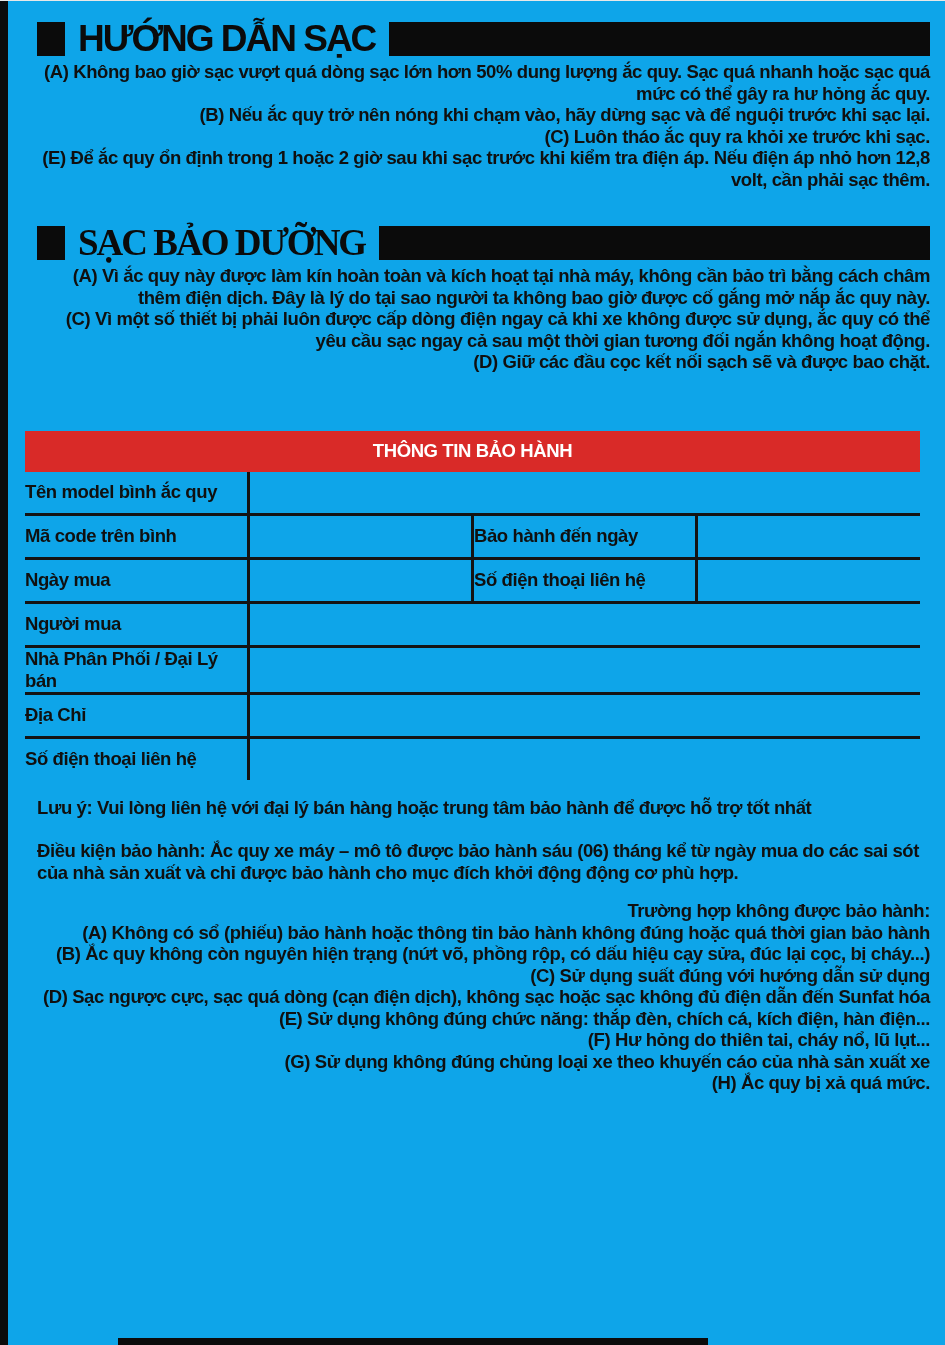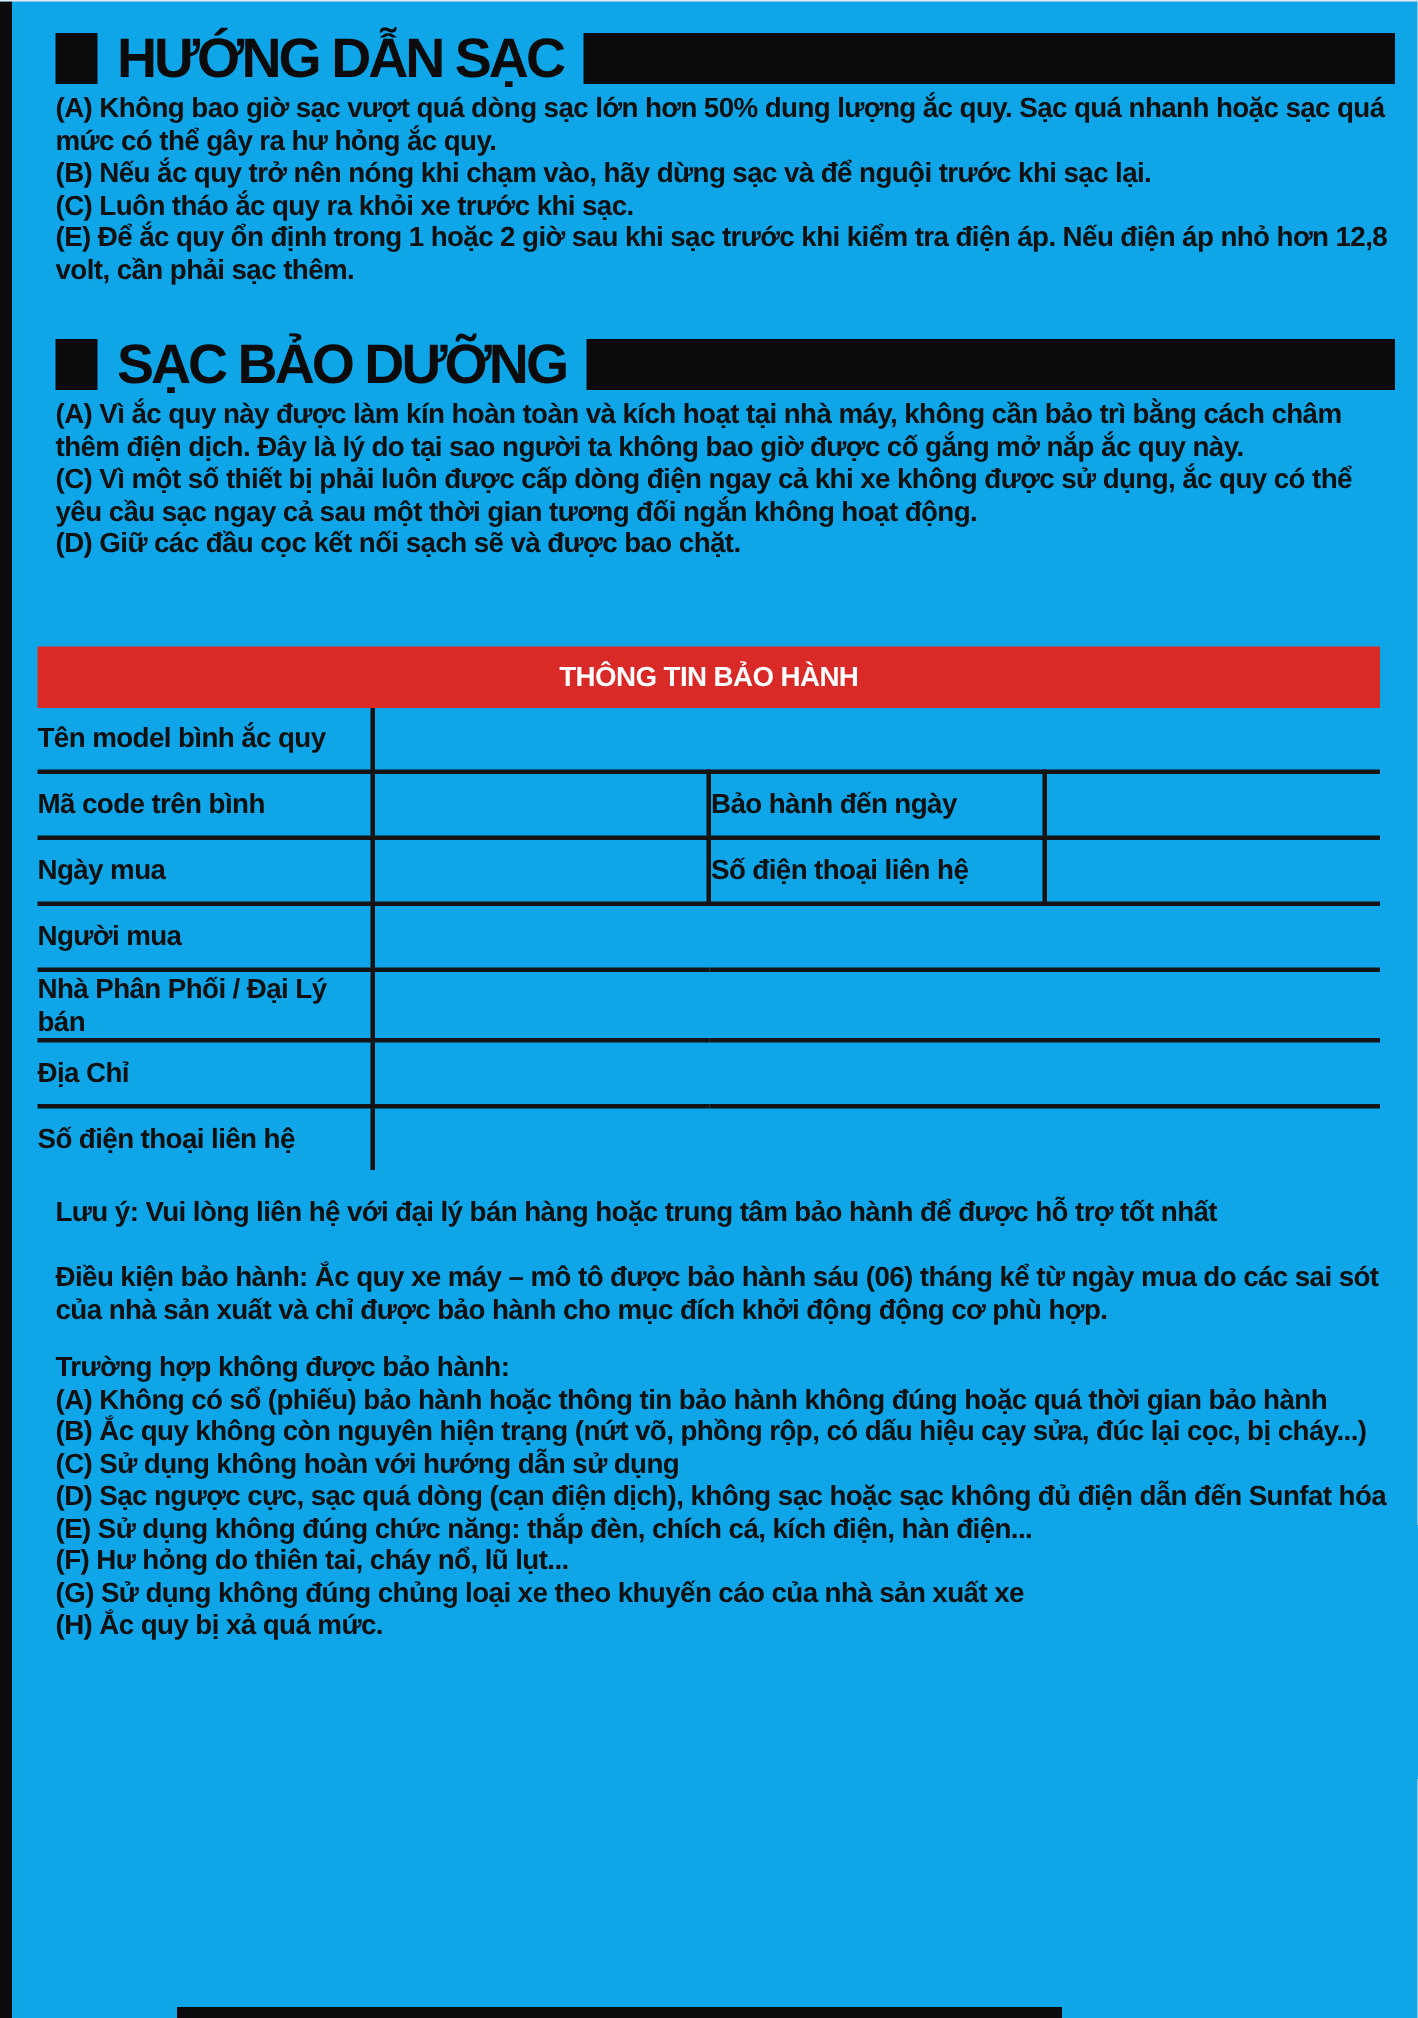"(A) Không bao giờ sạc" .para { text-align: none -> right }
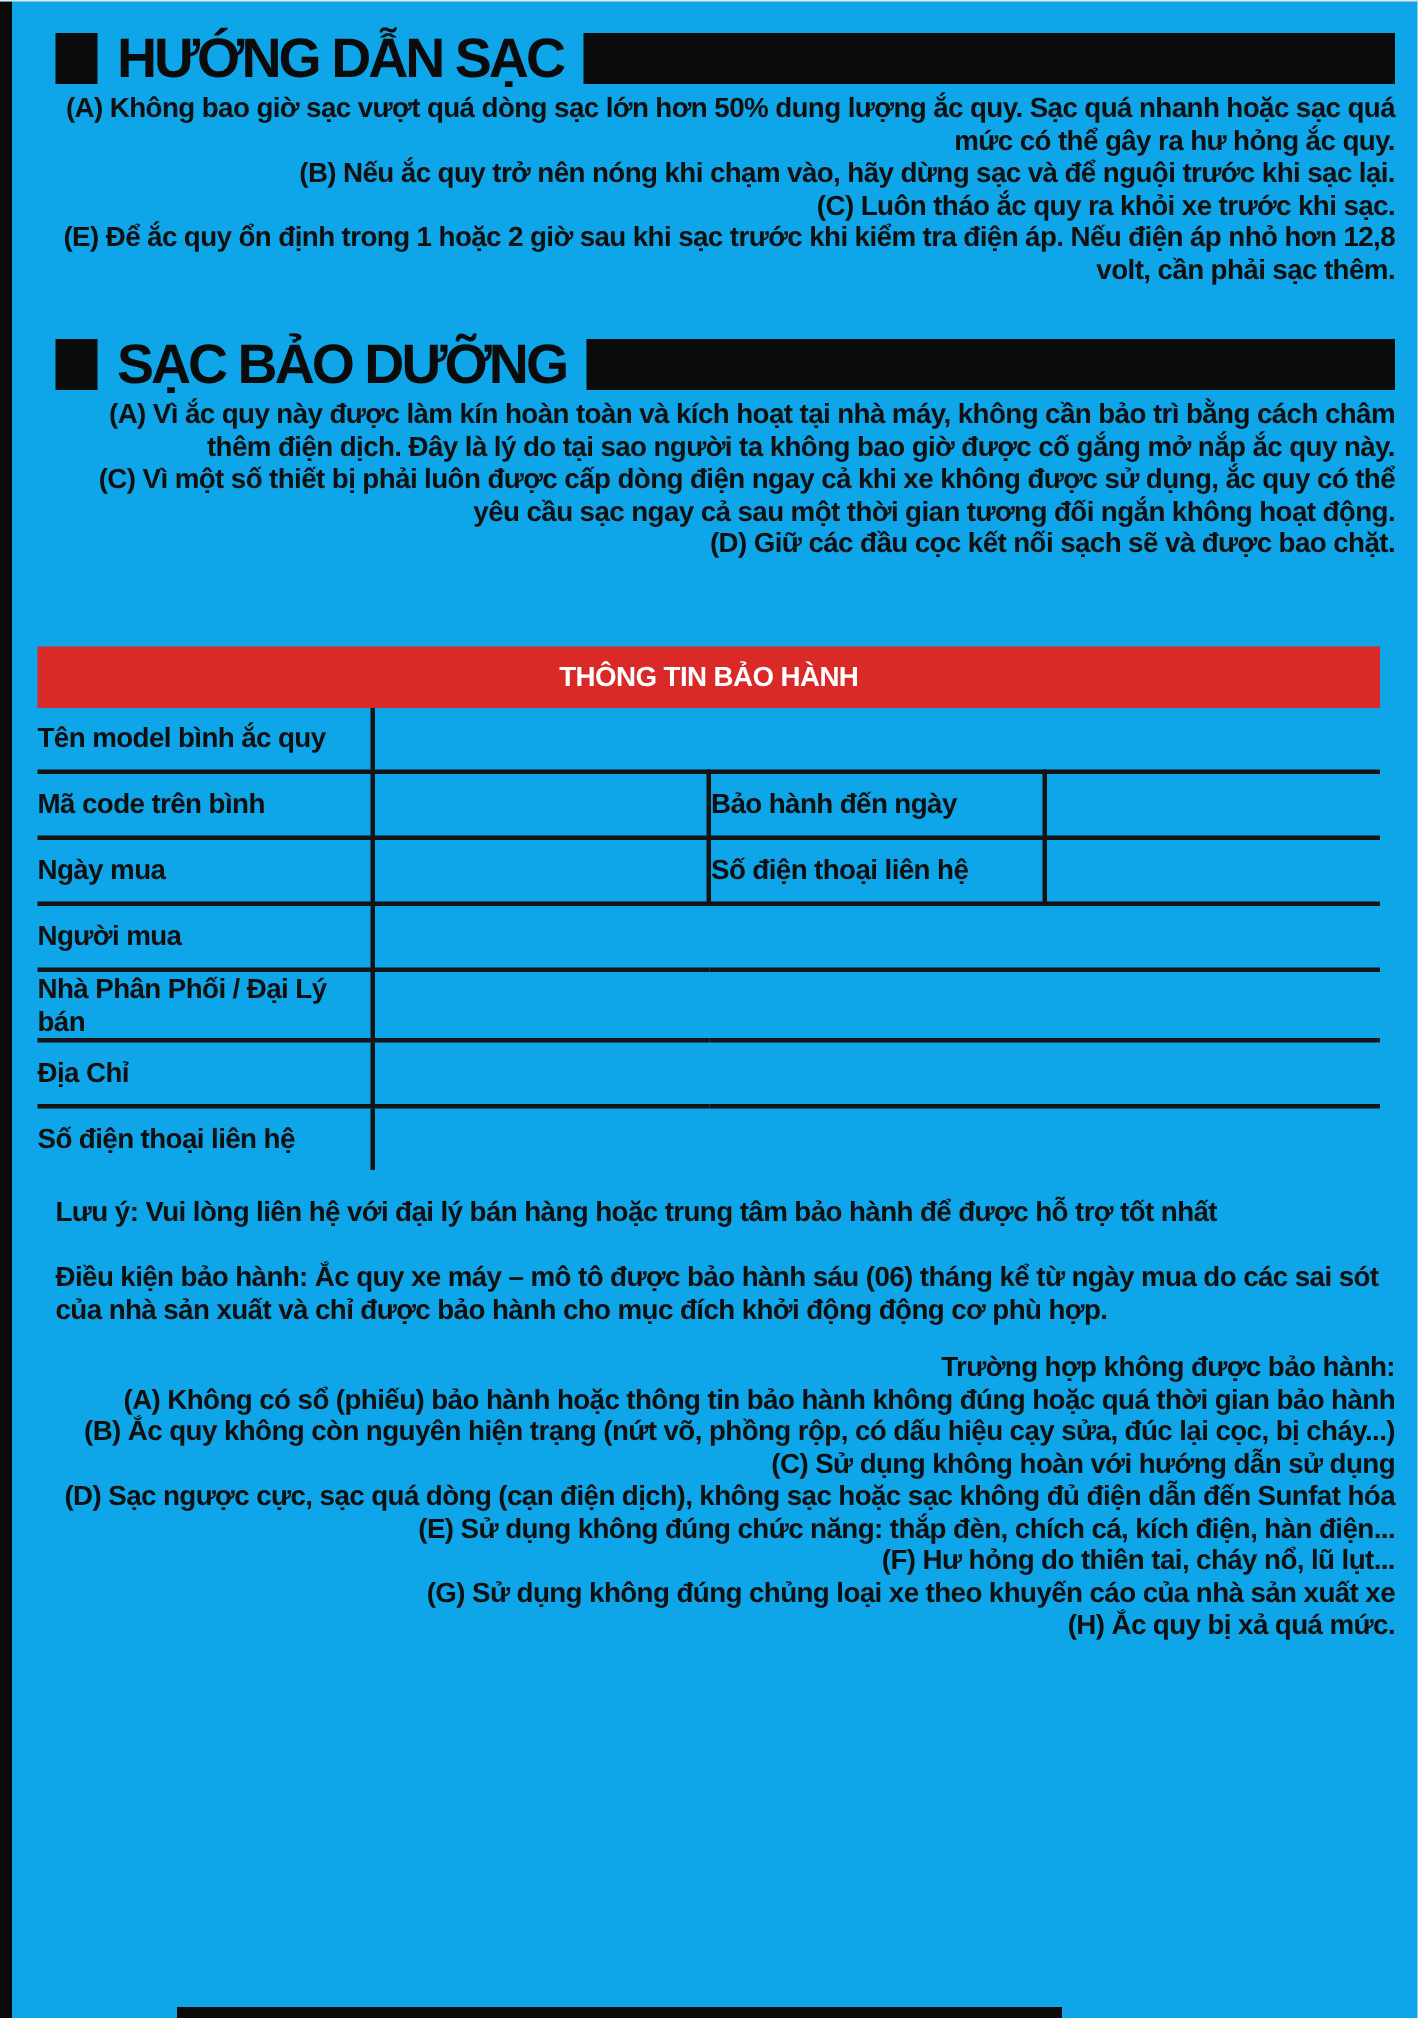"SẠC BẢO DƯỠNG" .sec-header.second { font-family: none -> Liberation Serif, serif }
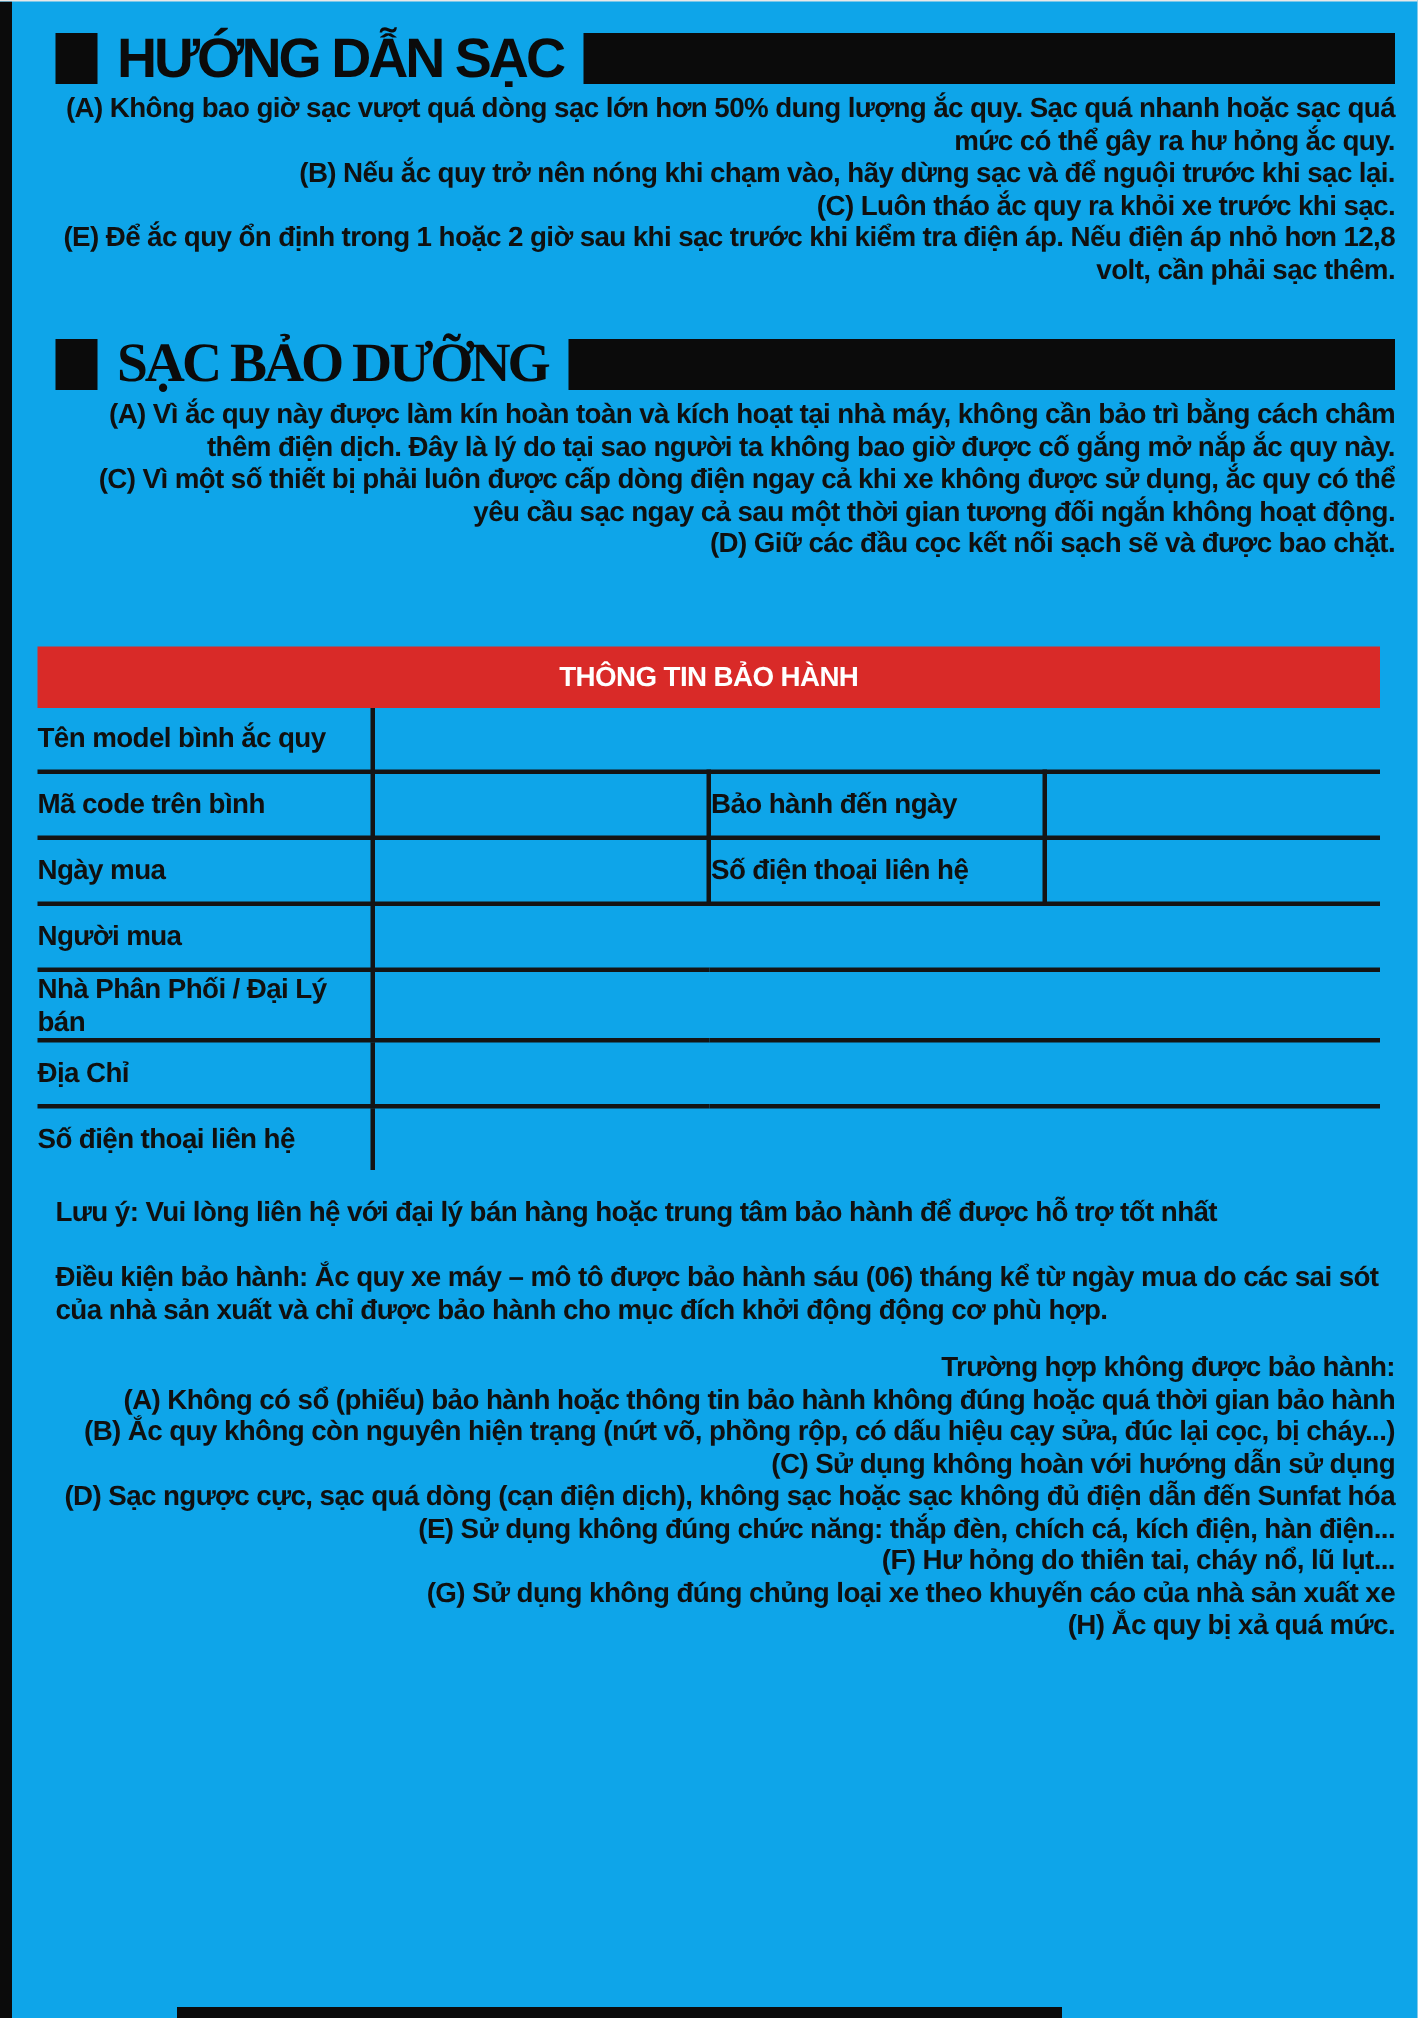"(C) Sử dụng không hoàn" p.para { text: không hoàn -> suất đúng }
